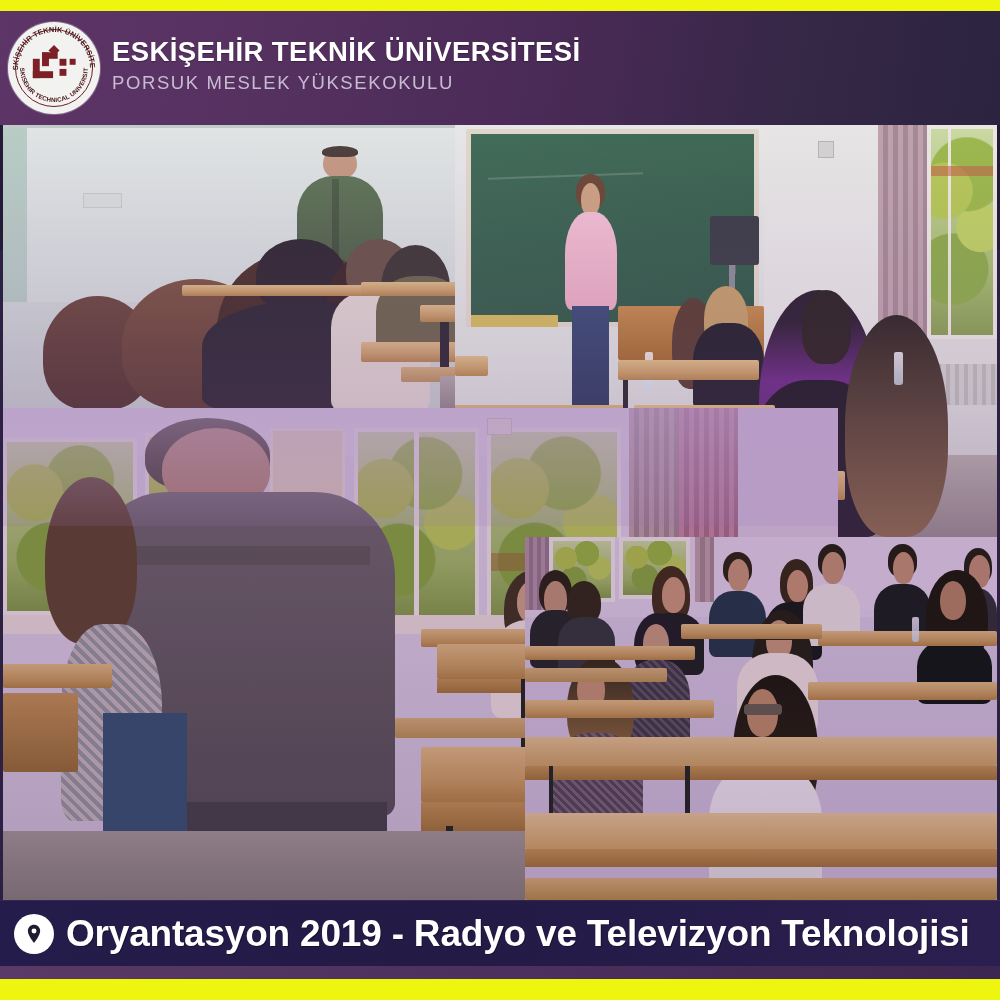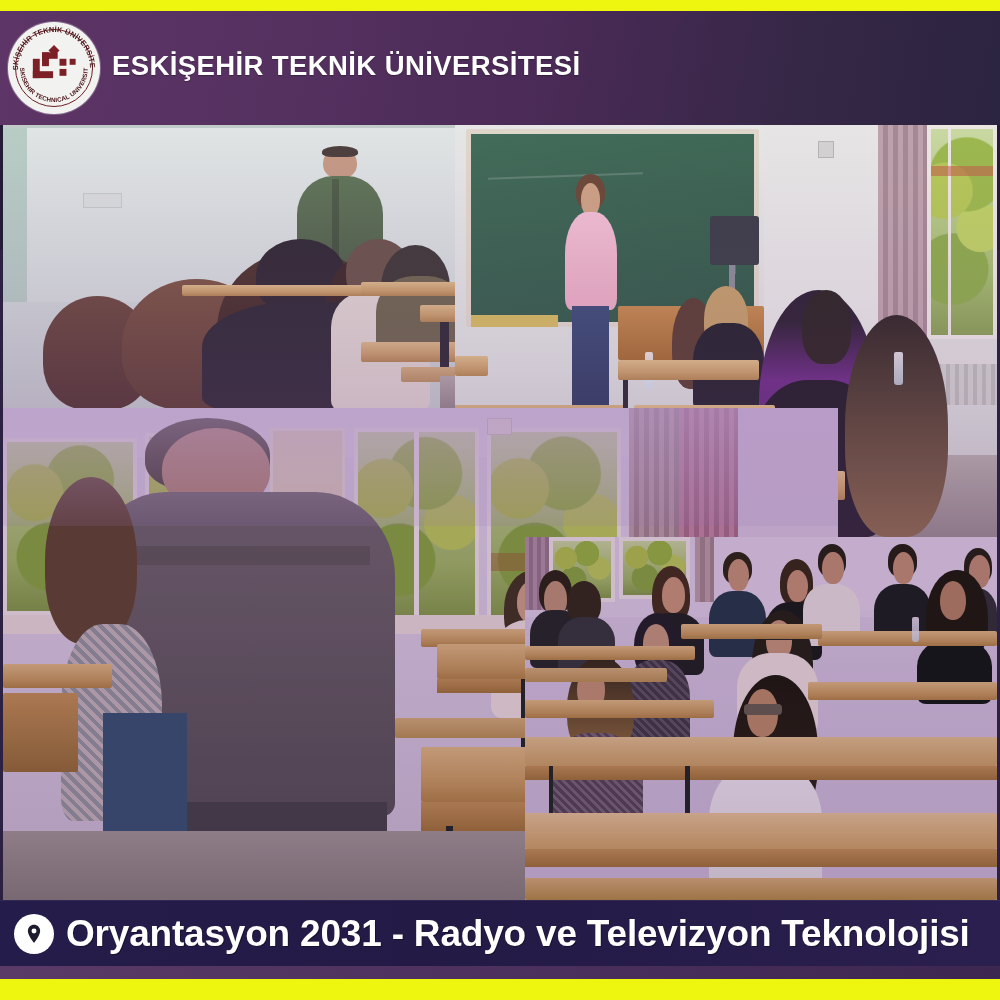"PORSUK MESLEK YÜKSEKOKULU" div.t-sub { html: none -> <div>PORSUK MESLEK YÜKSEKOKULU</div> }
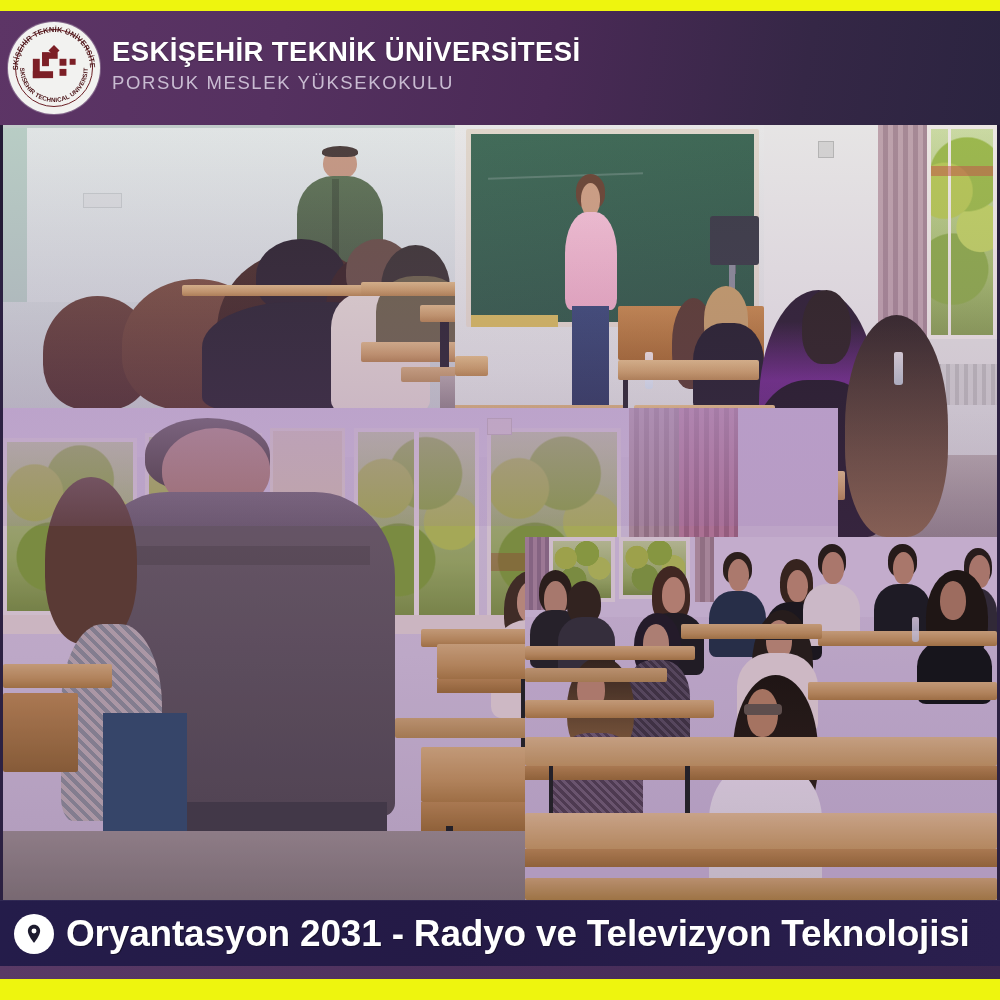"Oryantasyon 2031 - Radyo ve" div.caption-text { text: 2031 -> 2019 }
